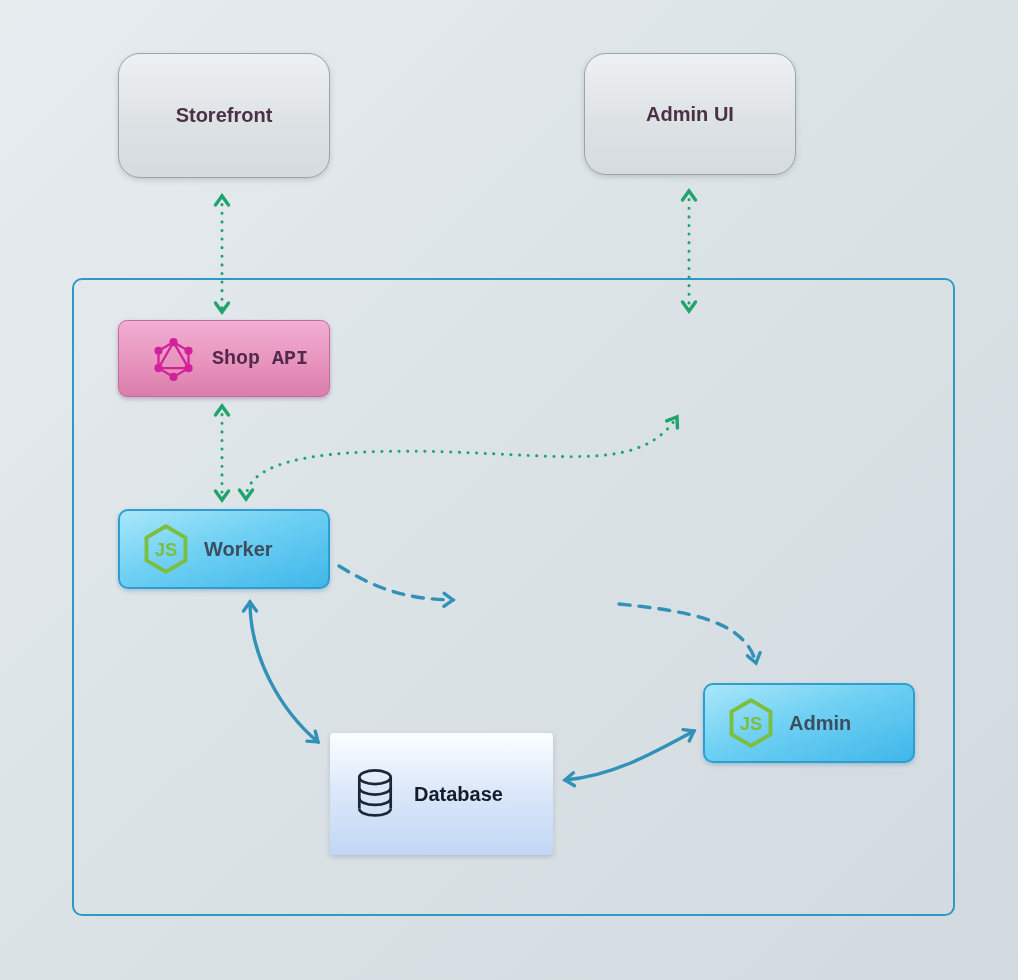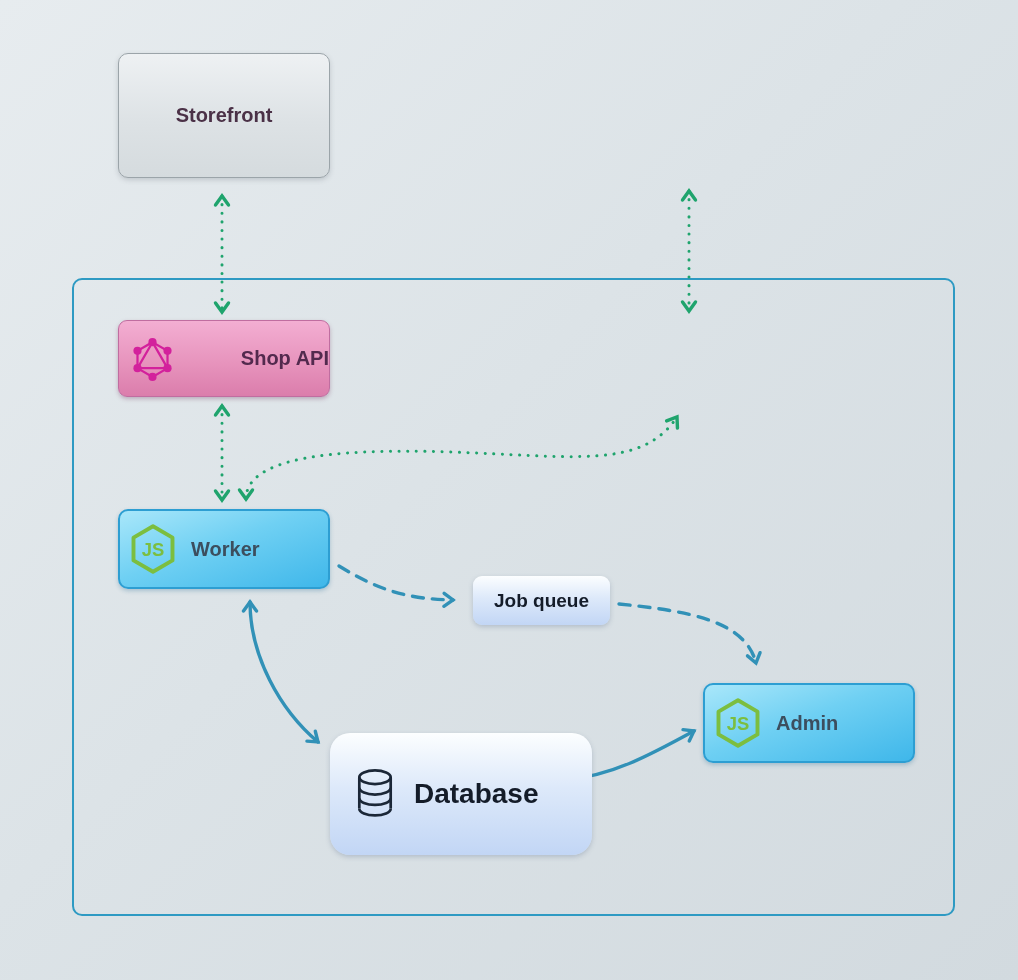"Storefront" .node-ext { border-radius: 10px -> 22px }
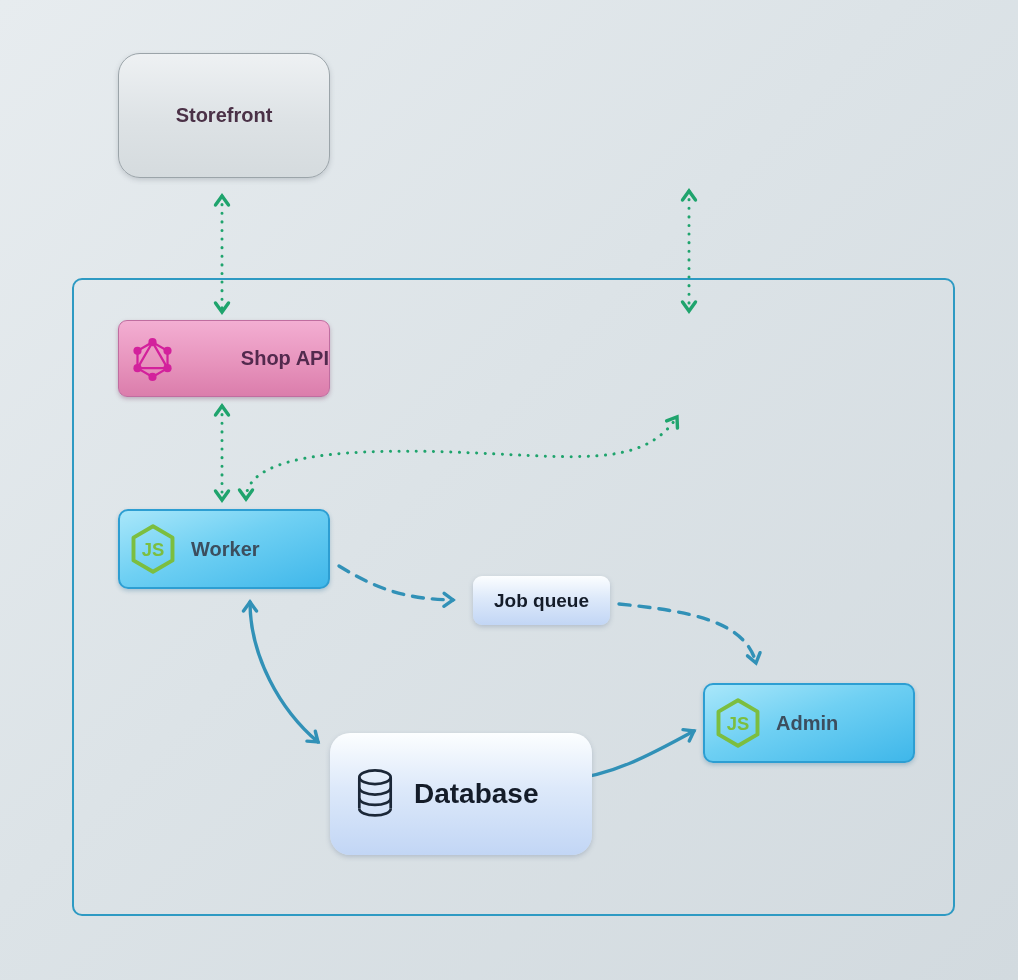"Admin UI" div.node { html: none -> <div> <span>Admin UI</span> </div> }
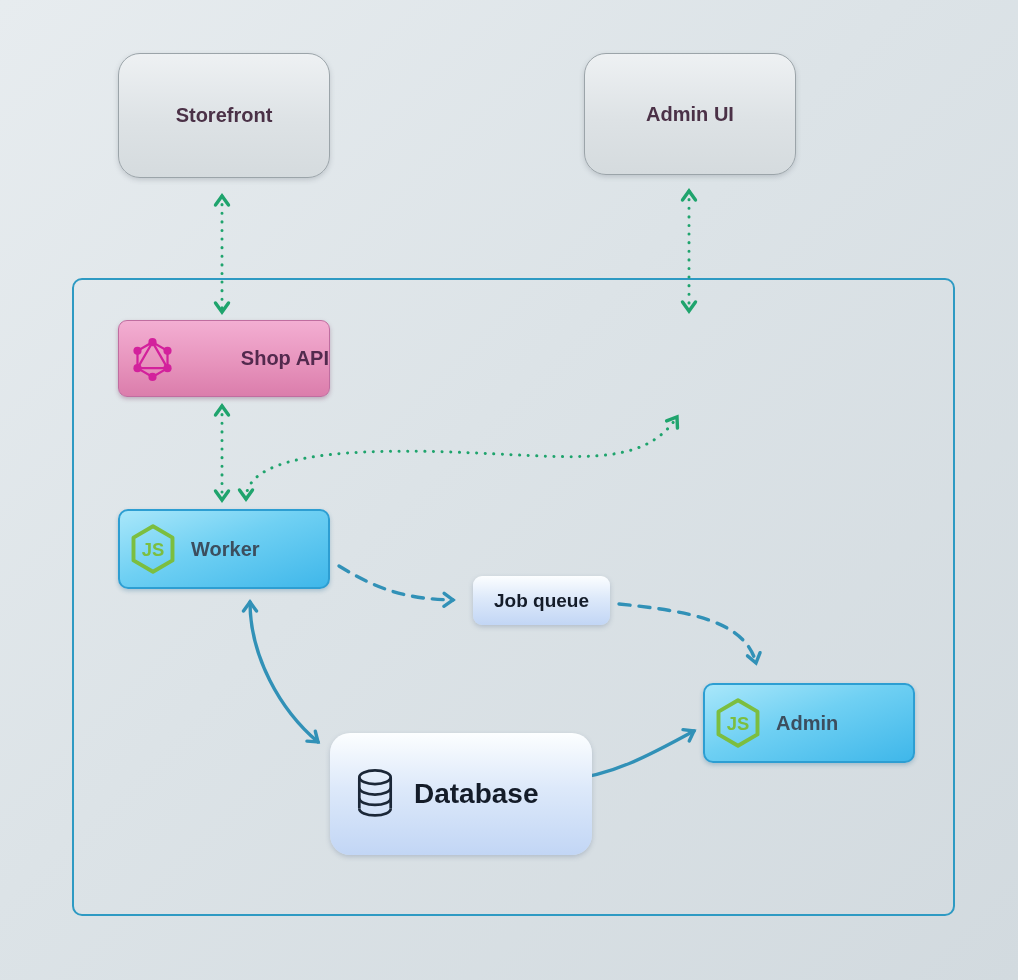"Shop API" .node-pink { font-family: none -> Liberation Mono, monospace; justify-content: space-between -> center }
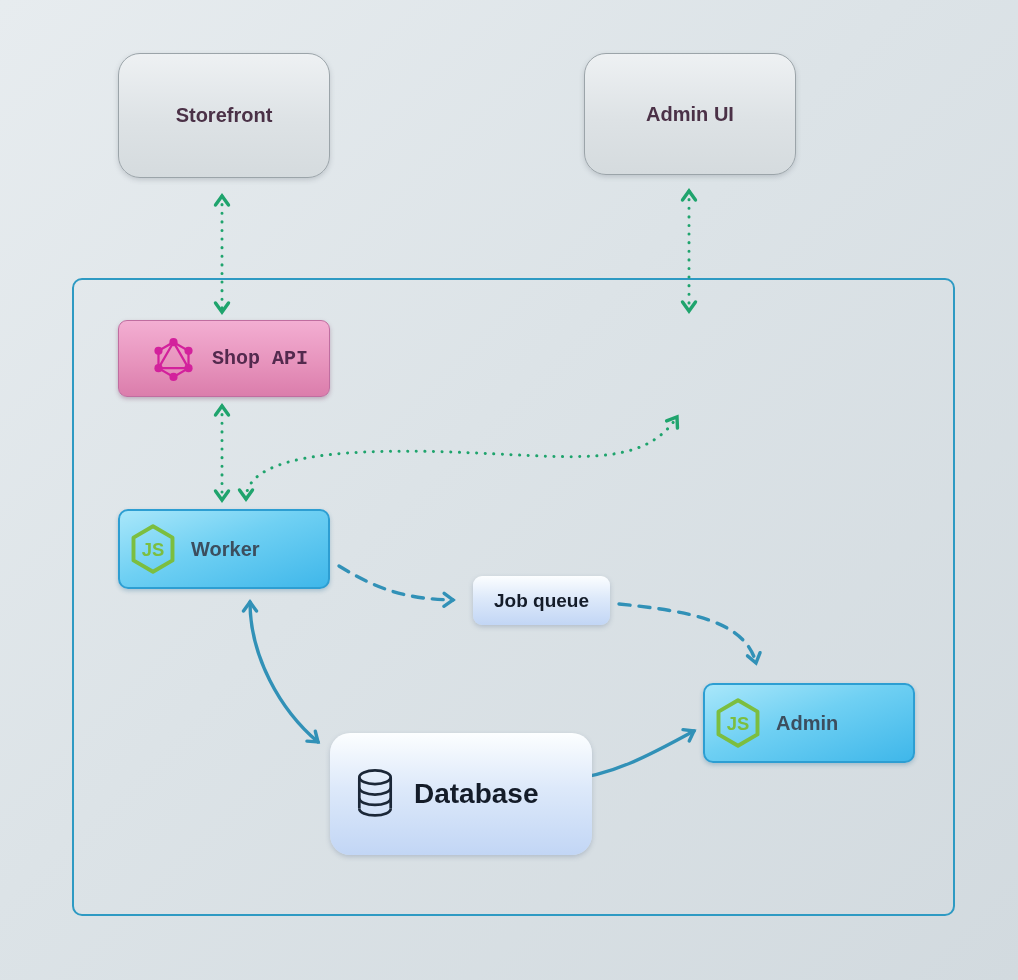"JS" .node-blue { padding-left: 9px -> 22px }
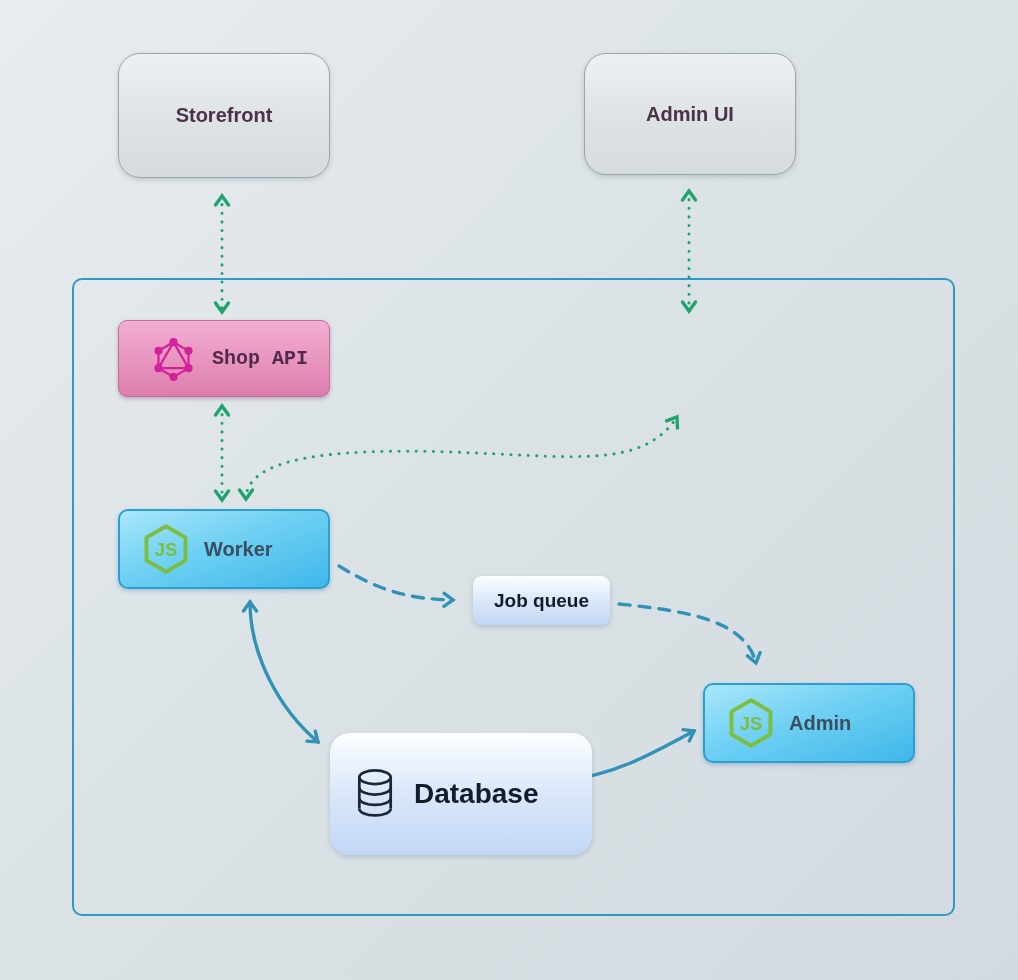"Job queue" div.node { html: <div> <span>Job queue</span> </div> -> none }
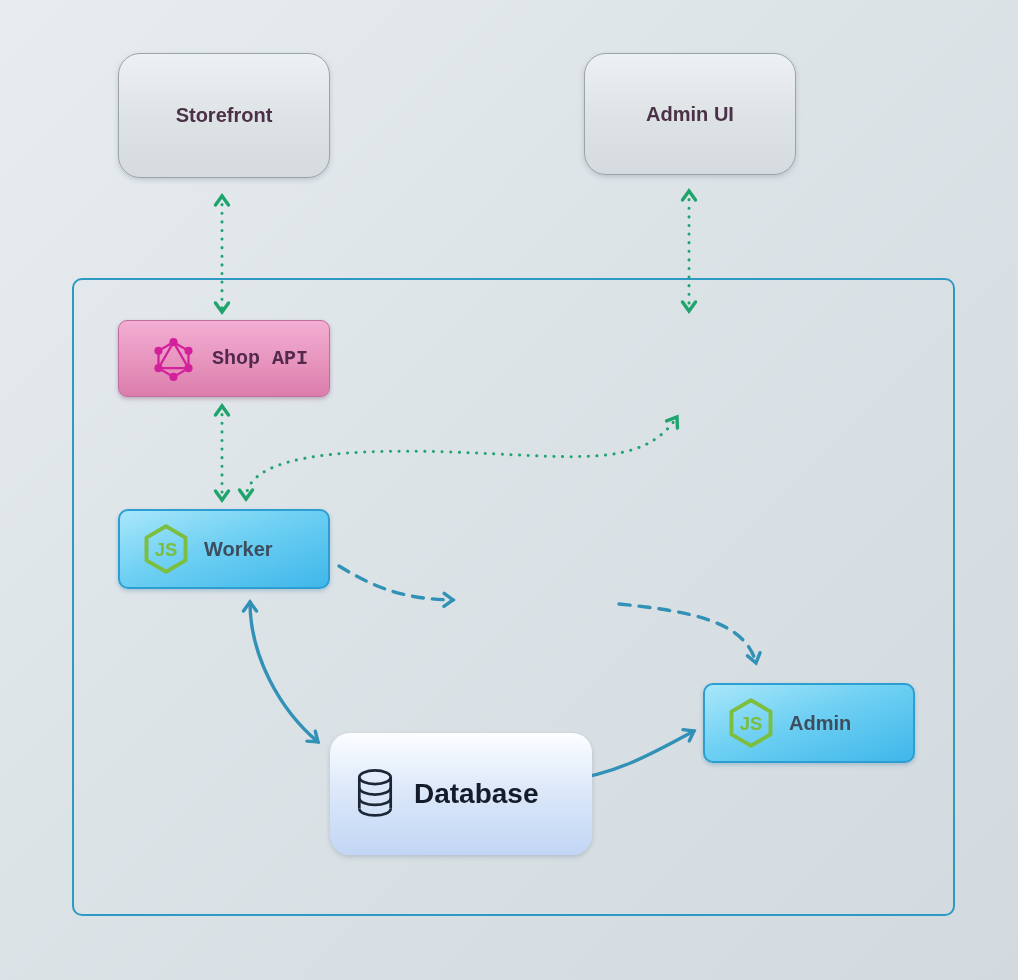"Database" #node-database { border-radius: 20px -> 4px; font-size: 28px -> 20px; width: 262px -> 223px }
